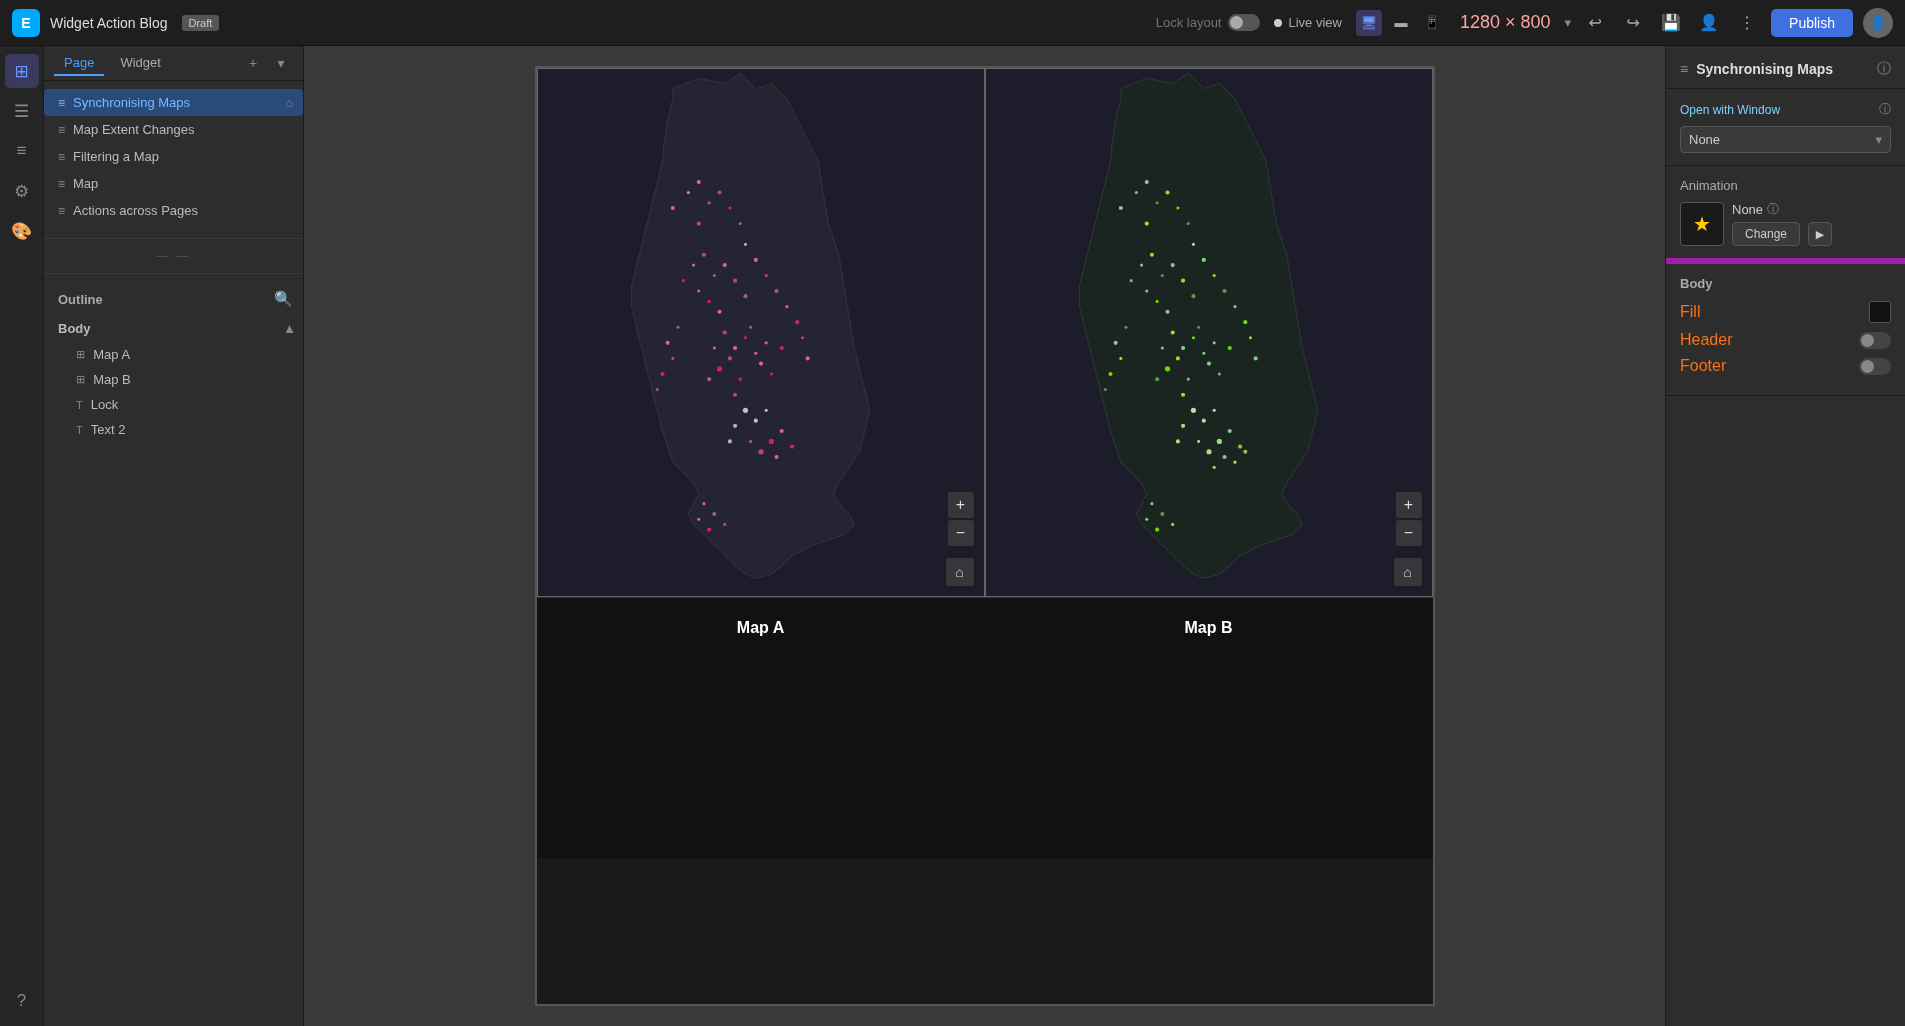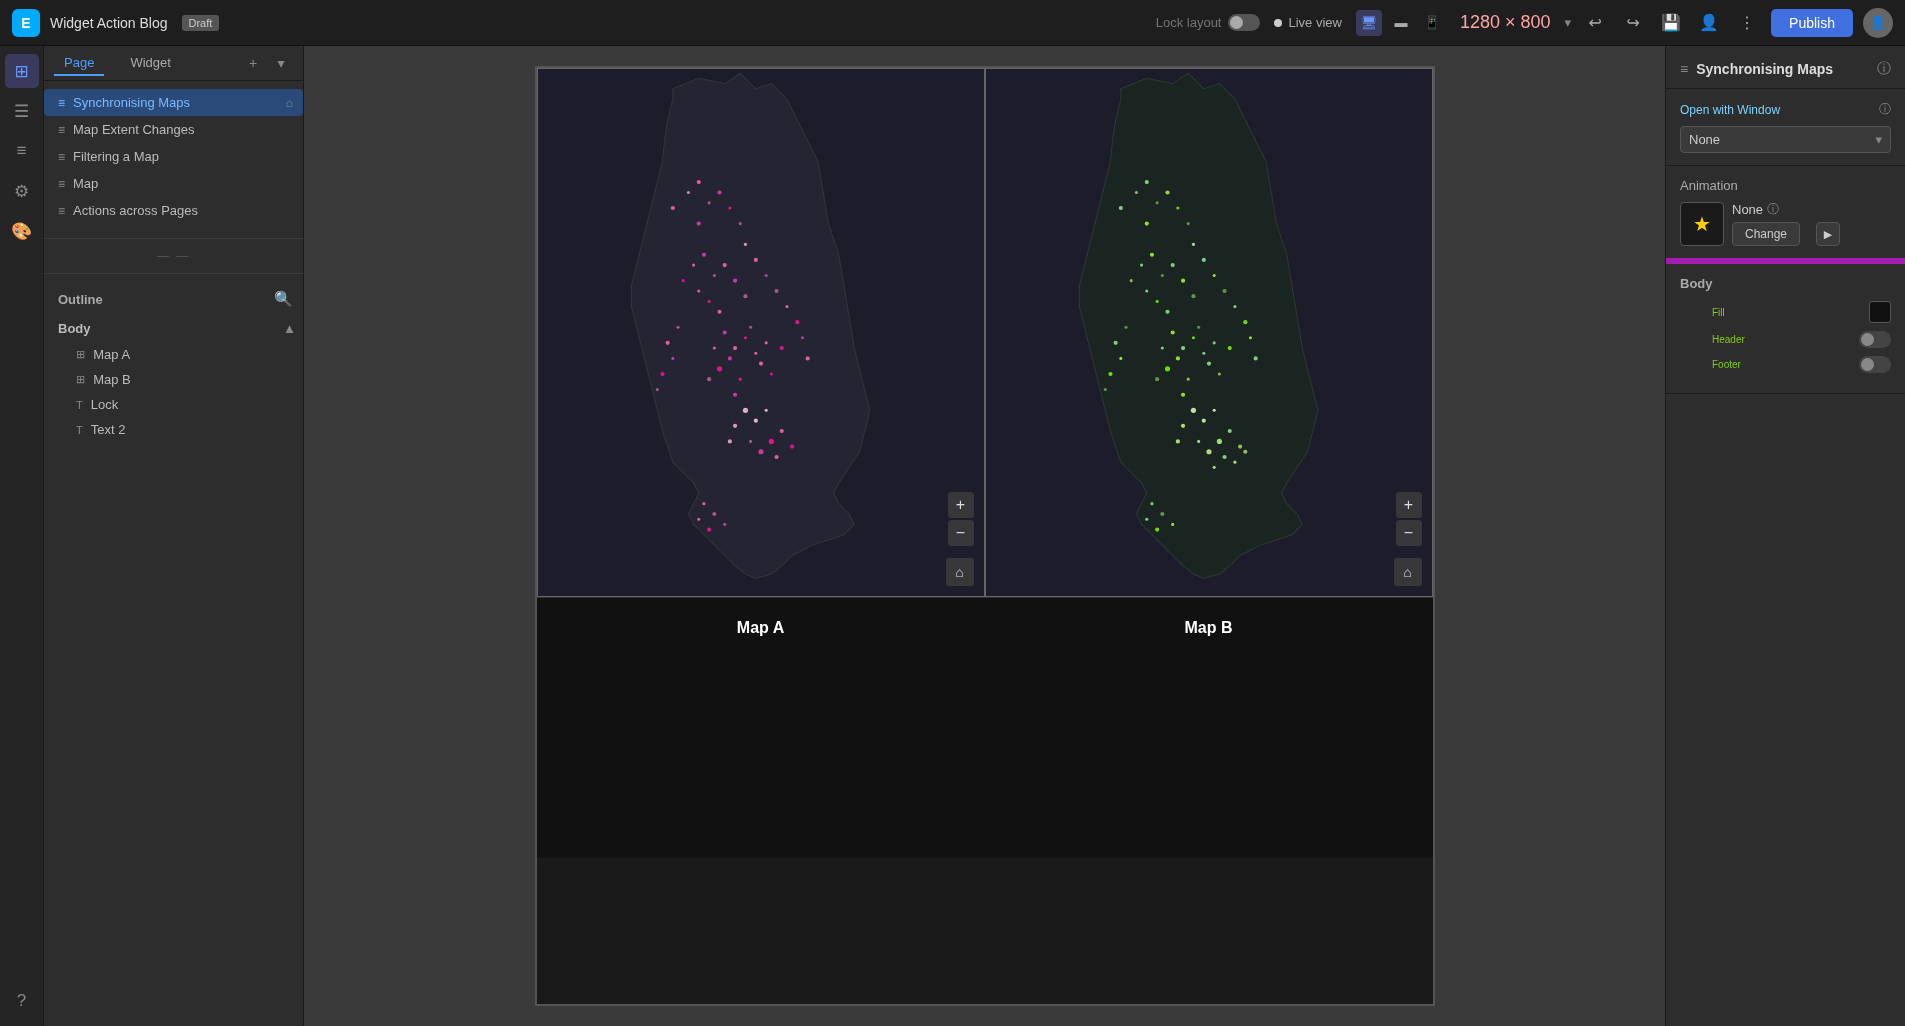"Page" .pages-tabs { gap: 16px -> 6px }
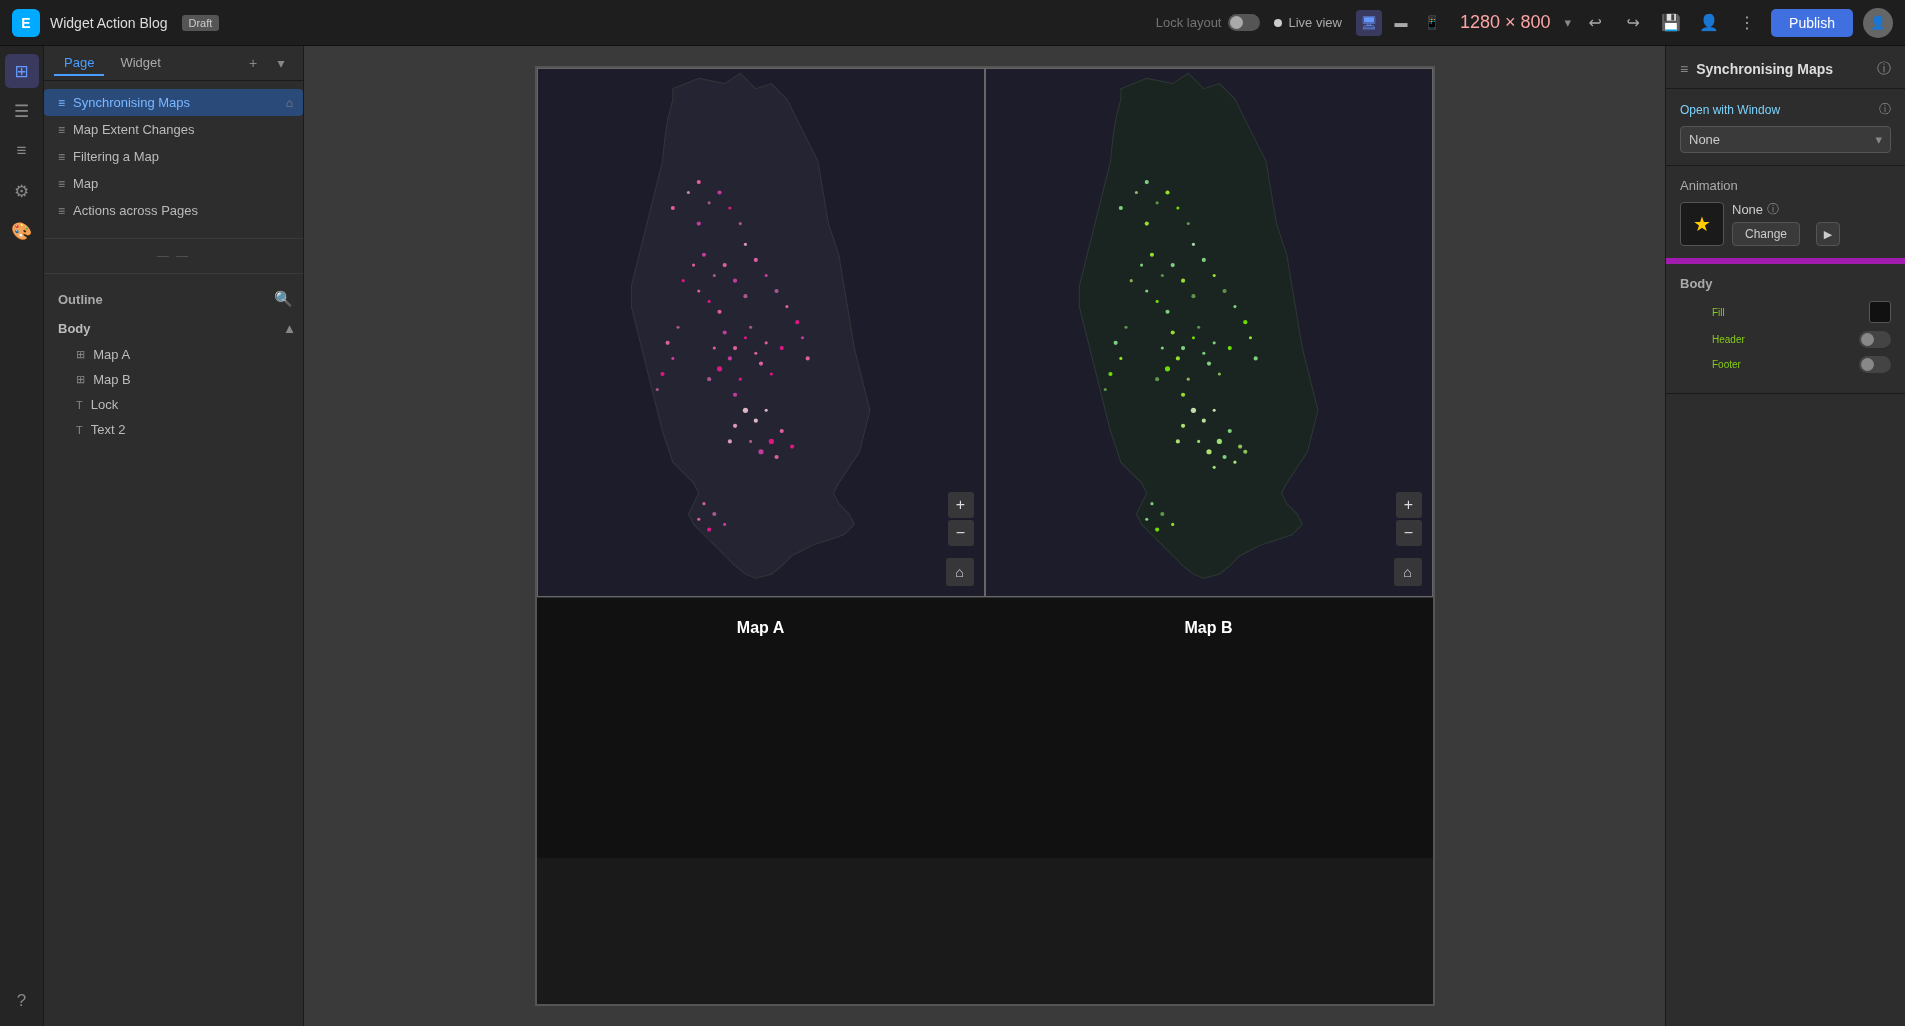"Change" .animation-controls { gap: 16px -> 8px }
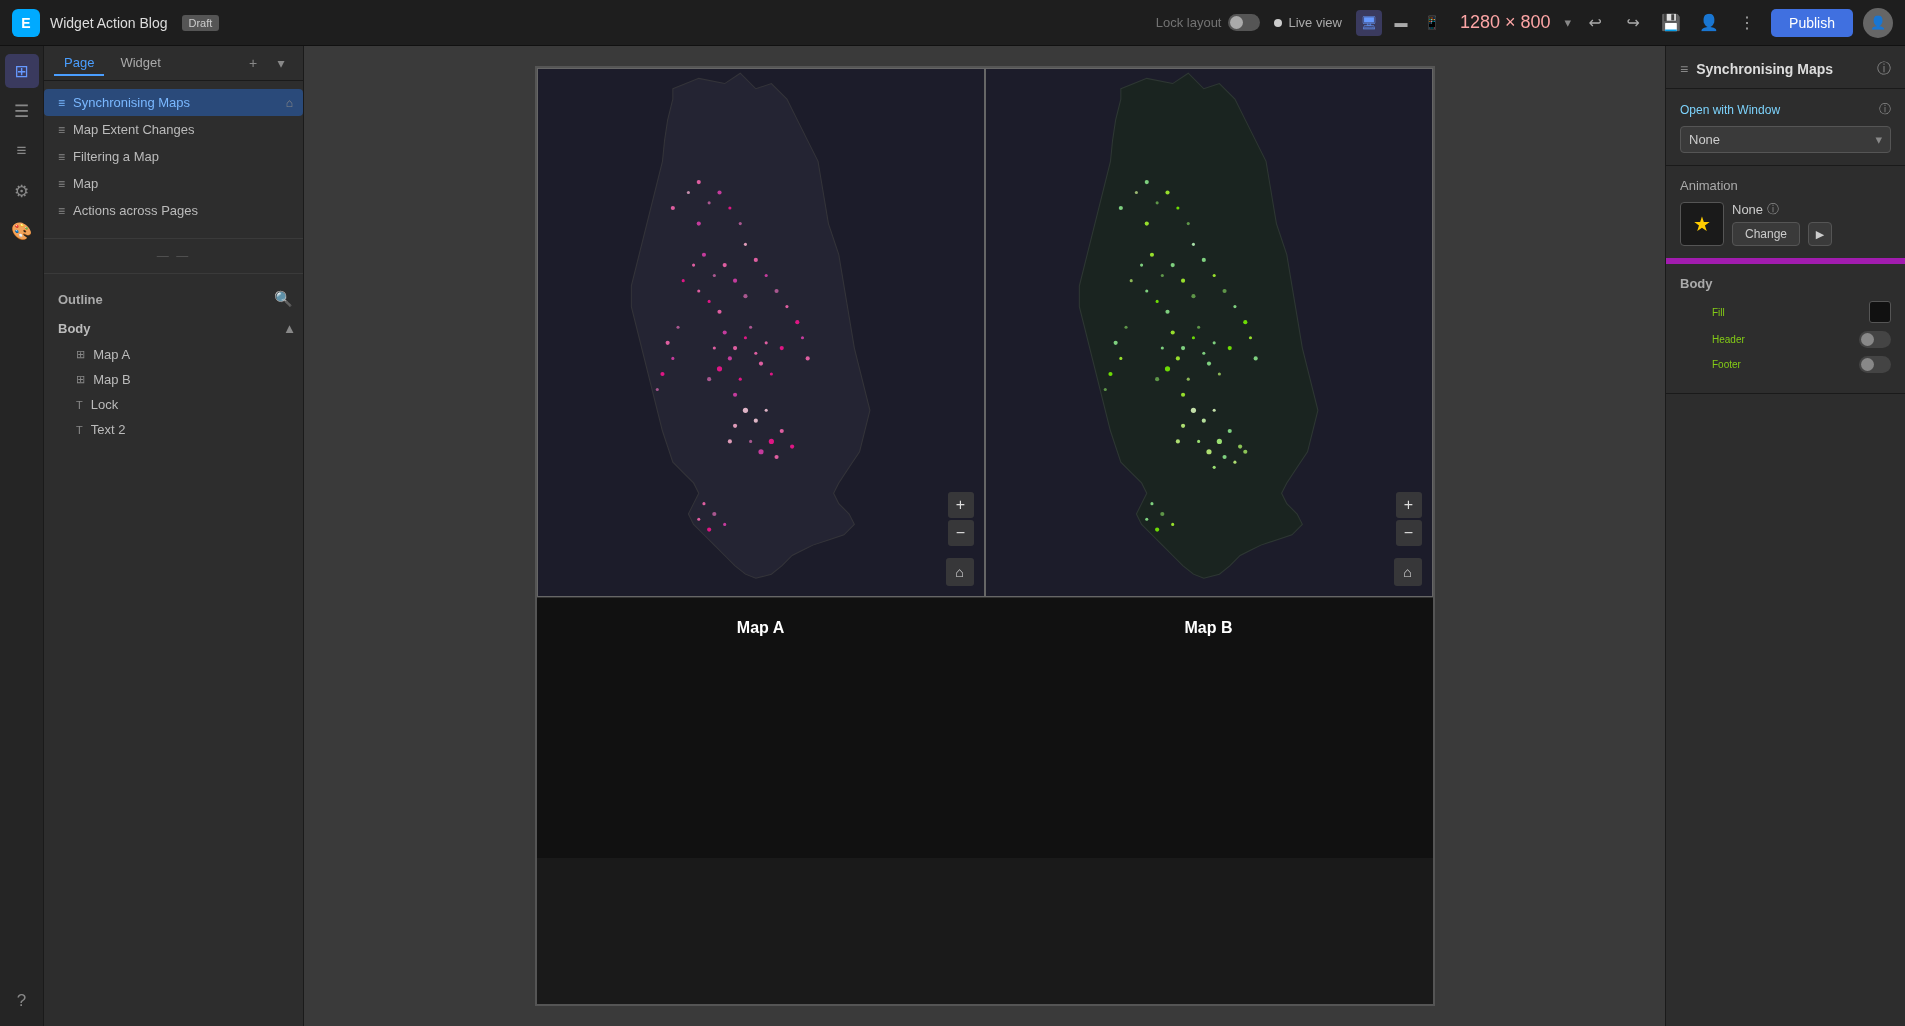"Fill" .body-prop-label { color: #84cc16 -> #f97316; font-size: 10px -> 16px; margin-left: 32px -> none }
